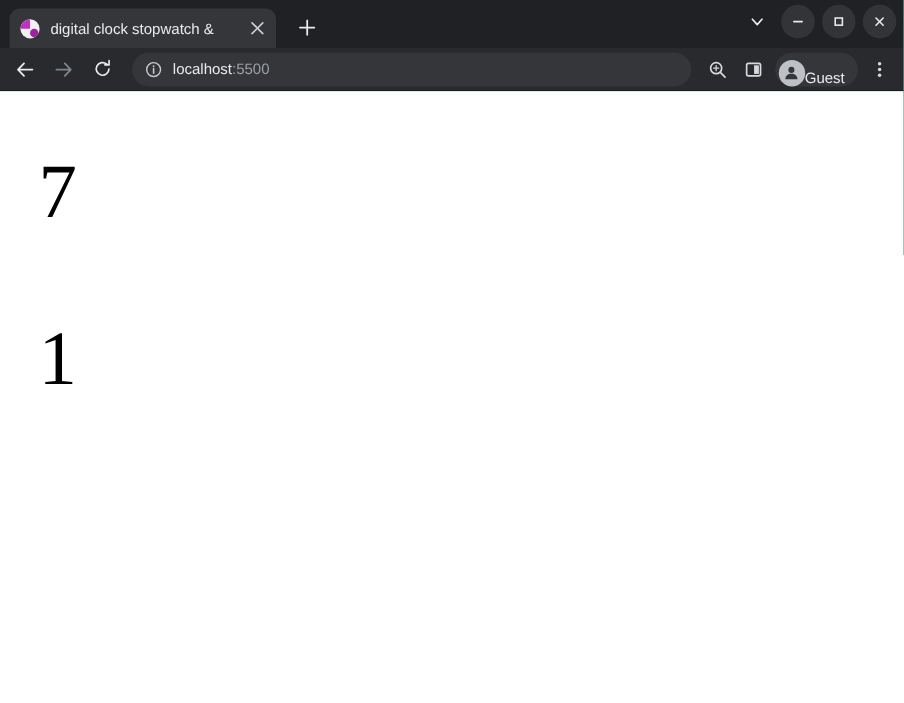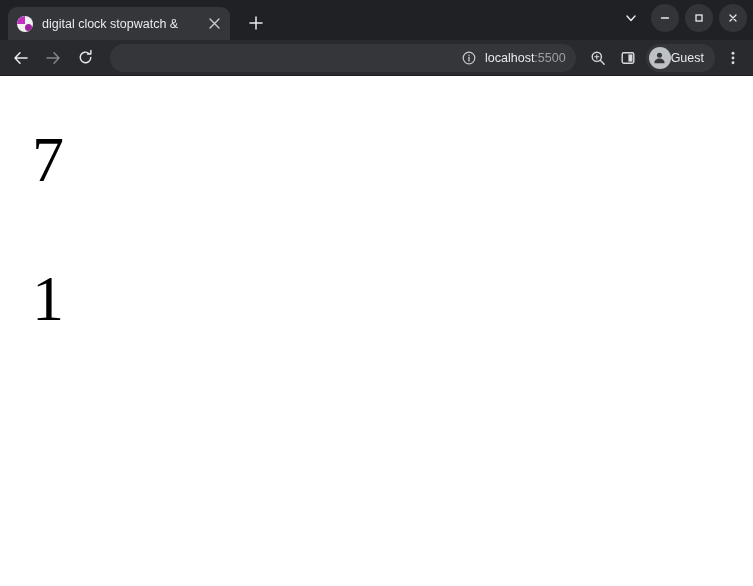"localhost:5500" .omnibox { justify-content: flex-end -> none }
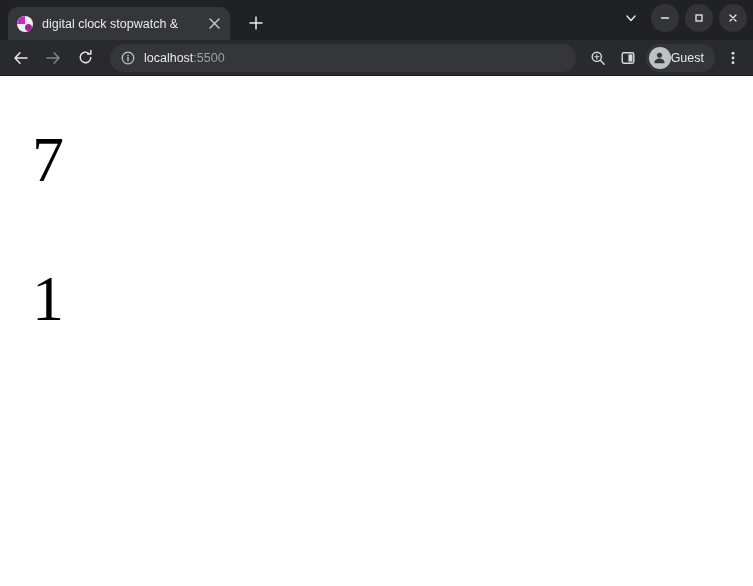"Guest" .profile-chip { align-items: center -> flex-end }
